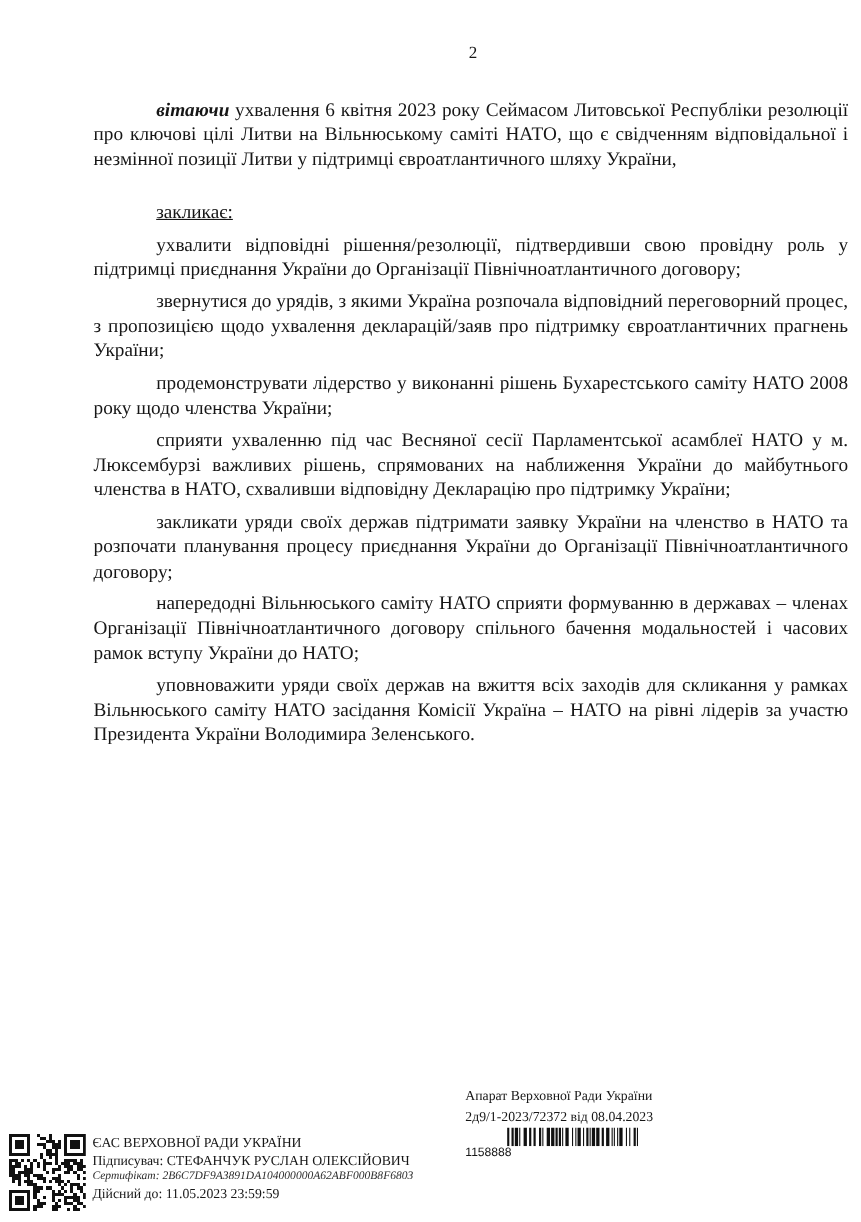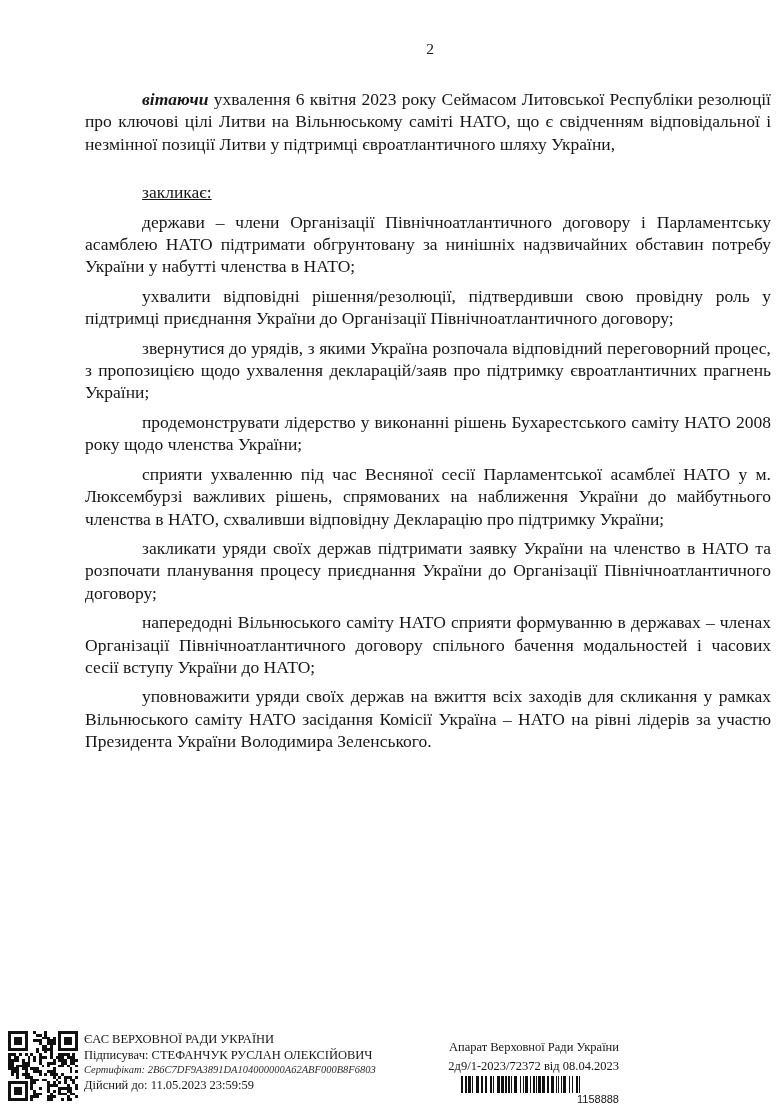"держави – члени Організації" p.para { html: <p>держави – члени Організації Північноатлантичного договору і Парламентську асамблею НАТО підтримати обгрунтовану за нинішніх надзвичайних обставин потребу України у набутті членства в НАТО;</p> -> none }
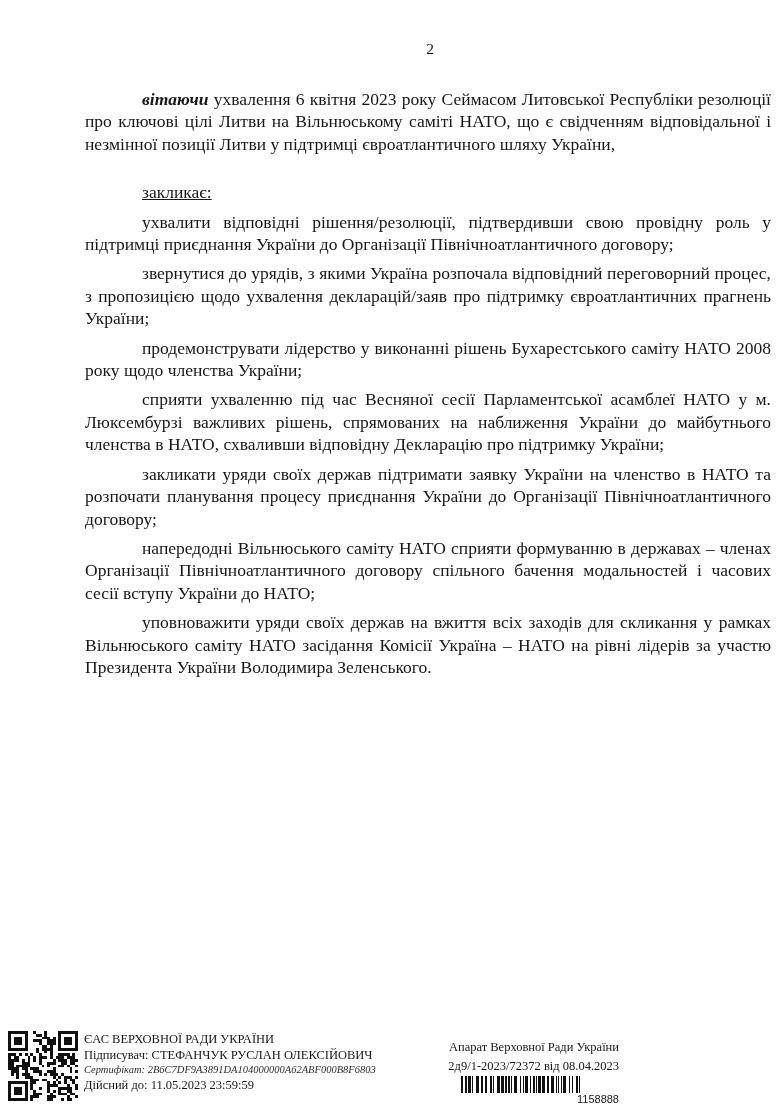"напередодні Вільнюського саміту НАТО" p.para { text: сесії -> рамок }
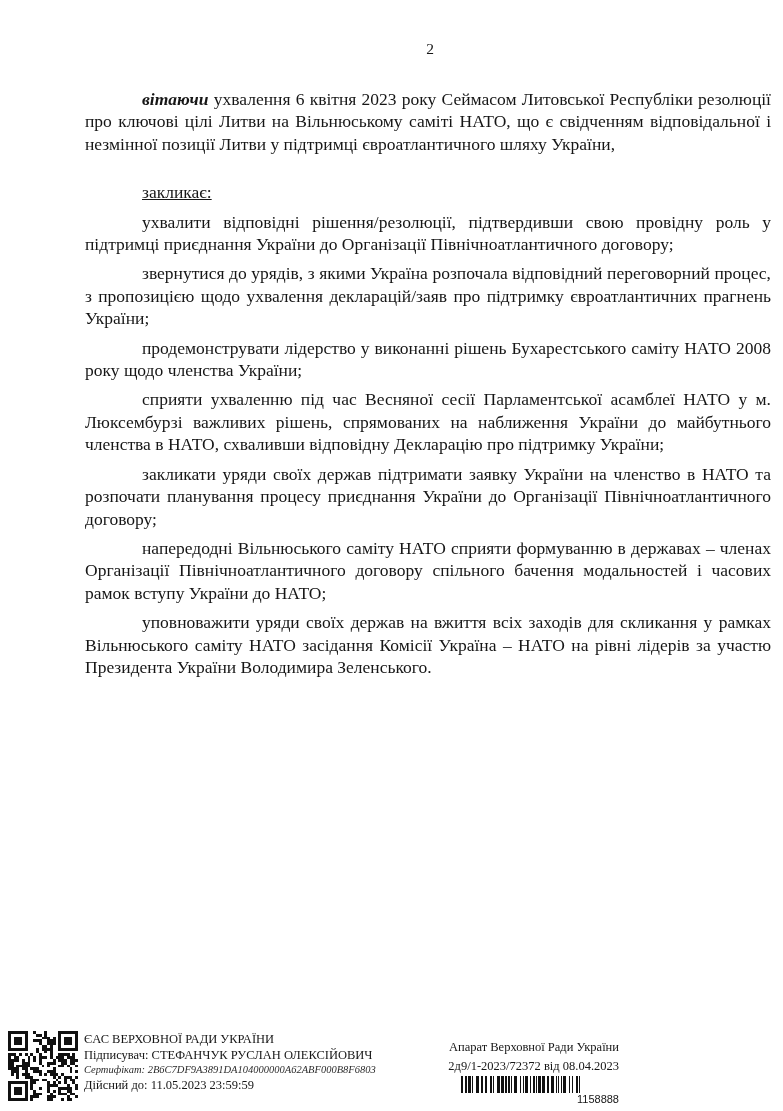"Апарат Верховної Ради України" .reg-block { text-align: right -> left; top: 1038px -> 987px }
